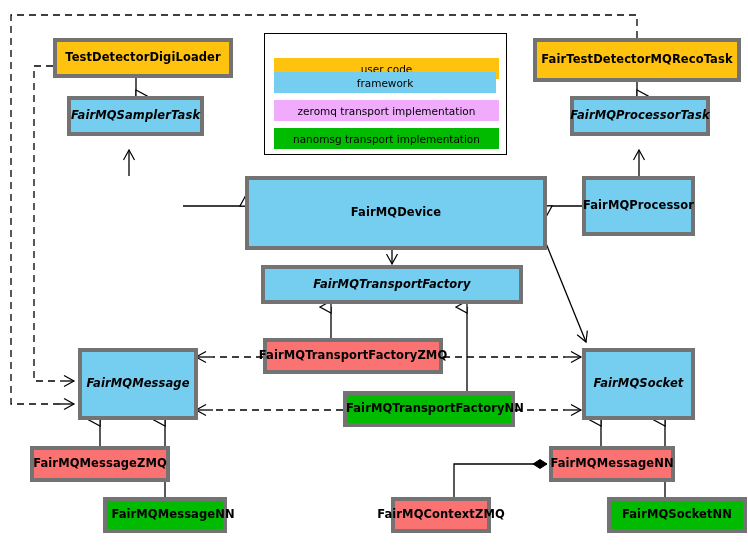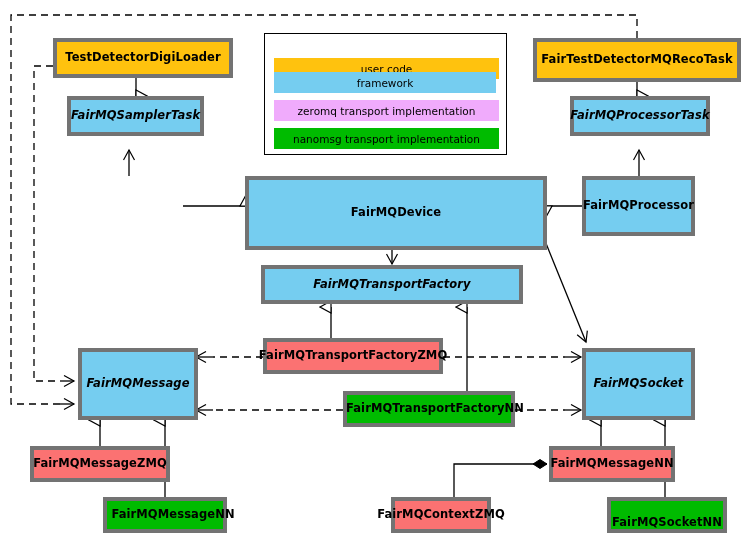"FairMQSocketNN" div.node { align-items: flex-end -> none; width: 120px -> 140px }
